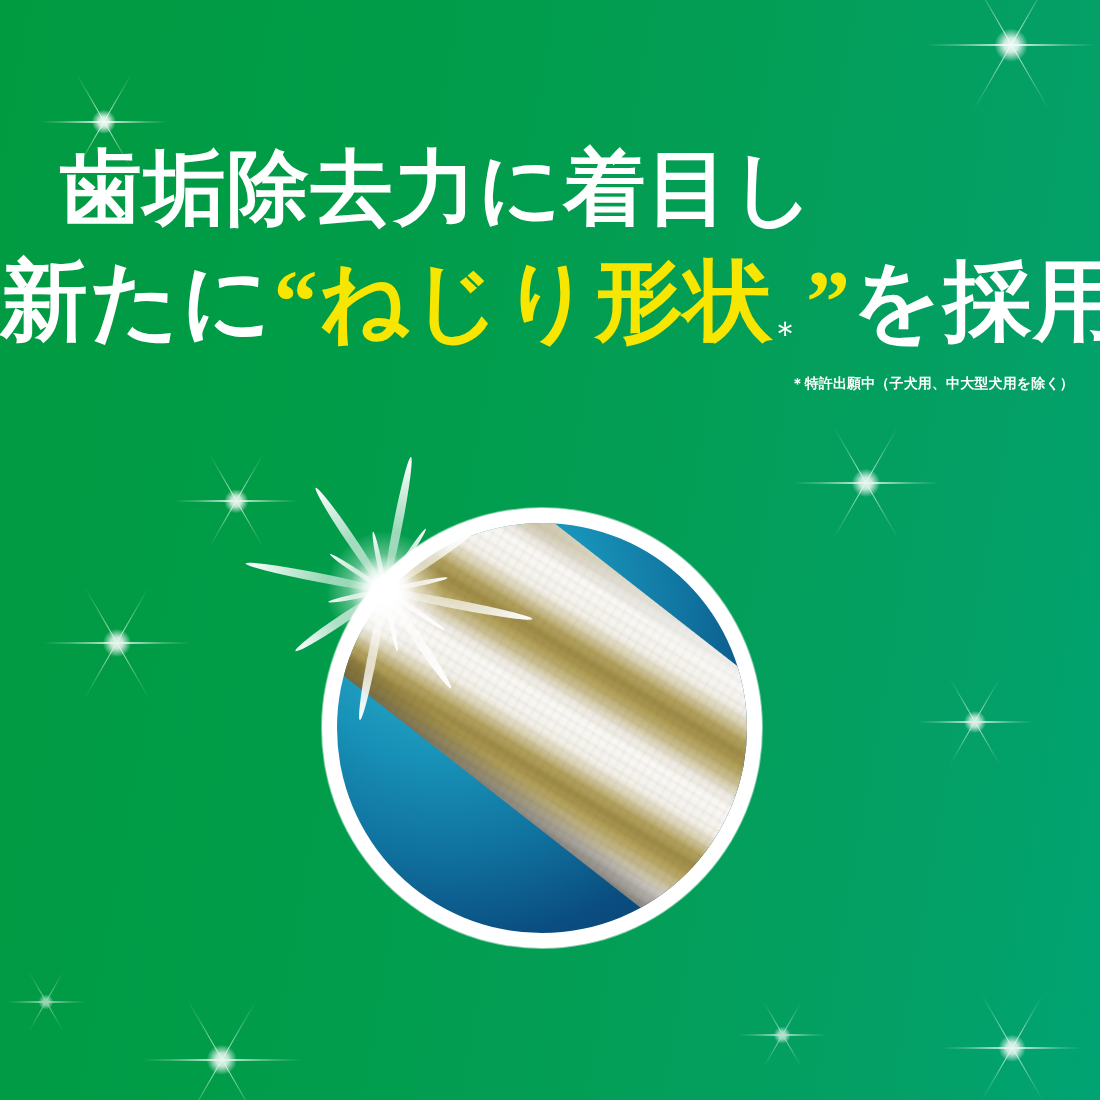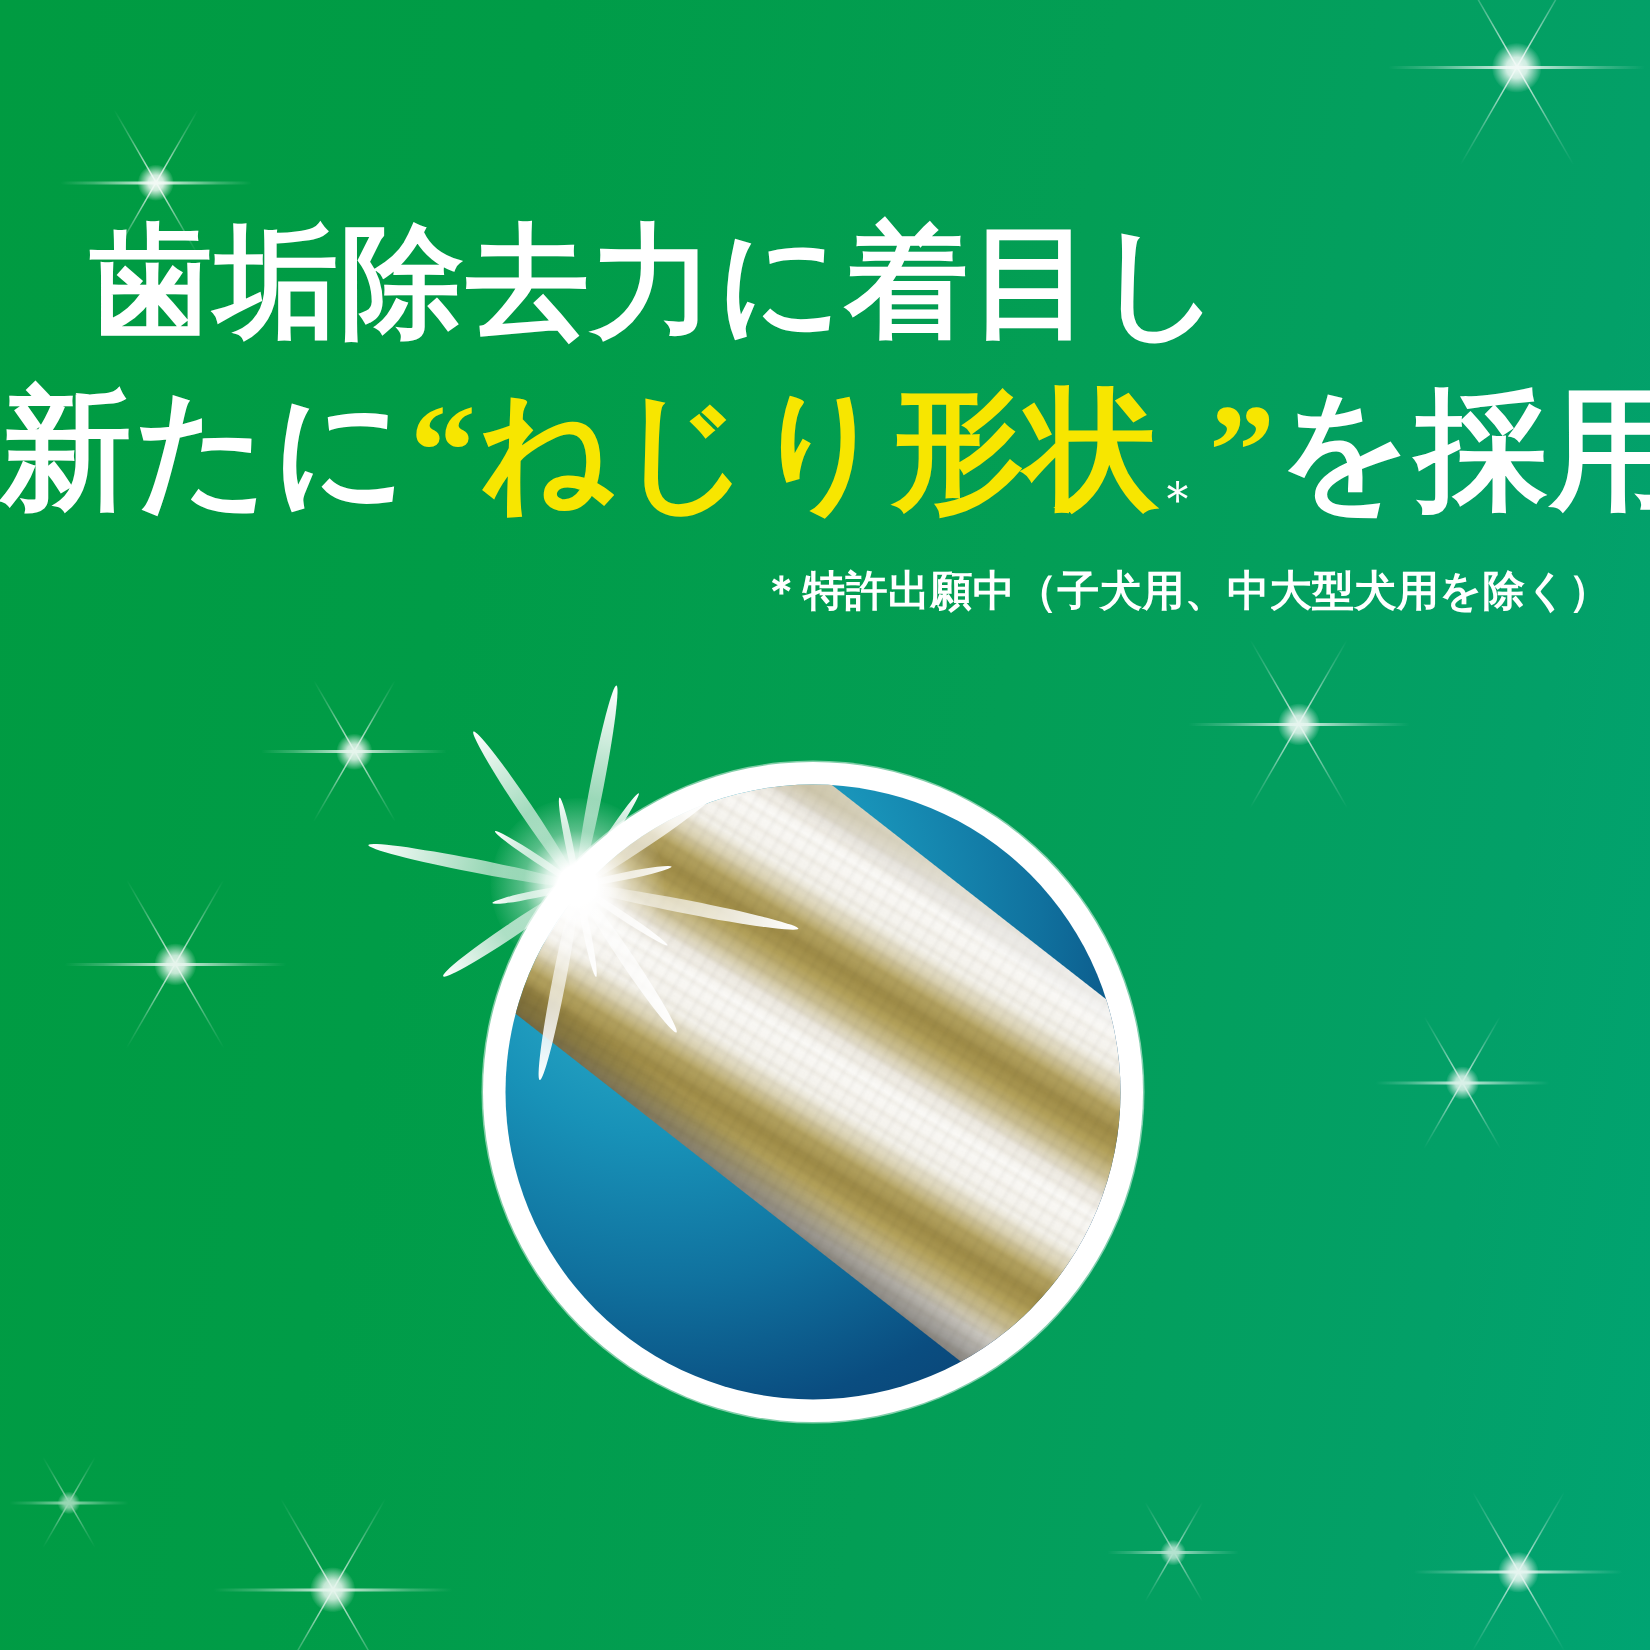"＊特許出願中（子犬用、中大型犬用を除く）" #footnote { font-size: 28px -> 14px }
